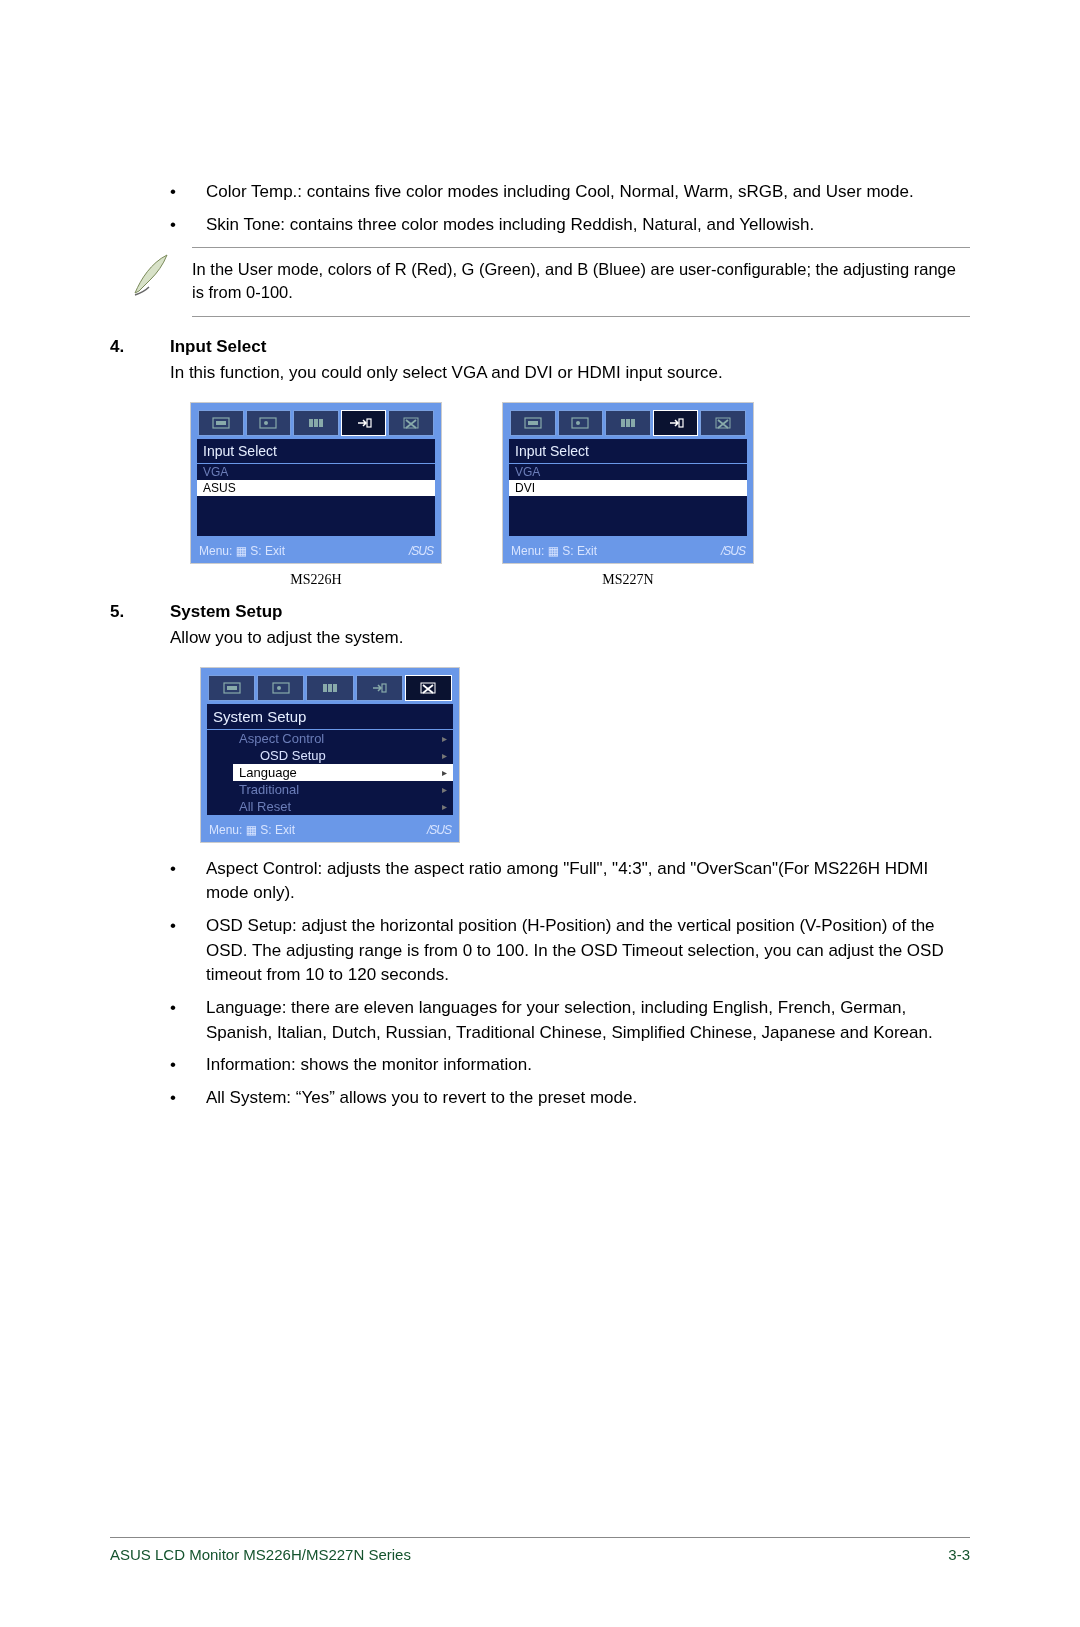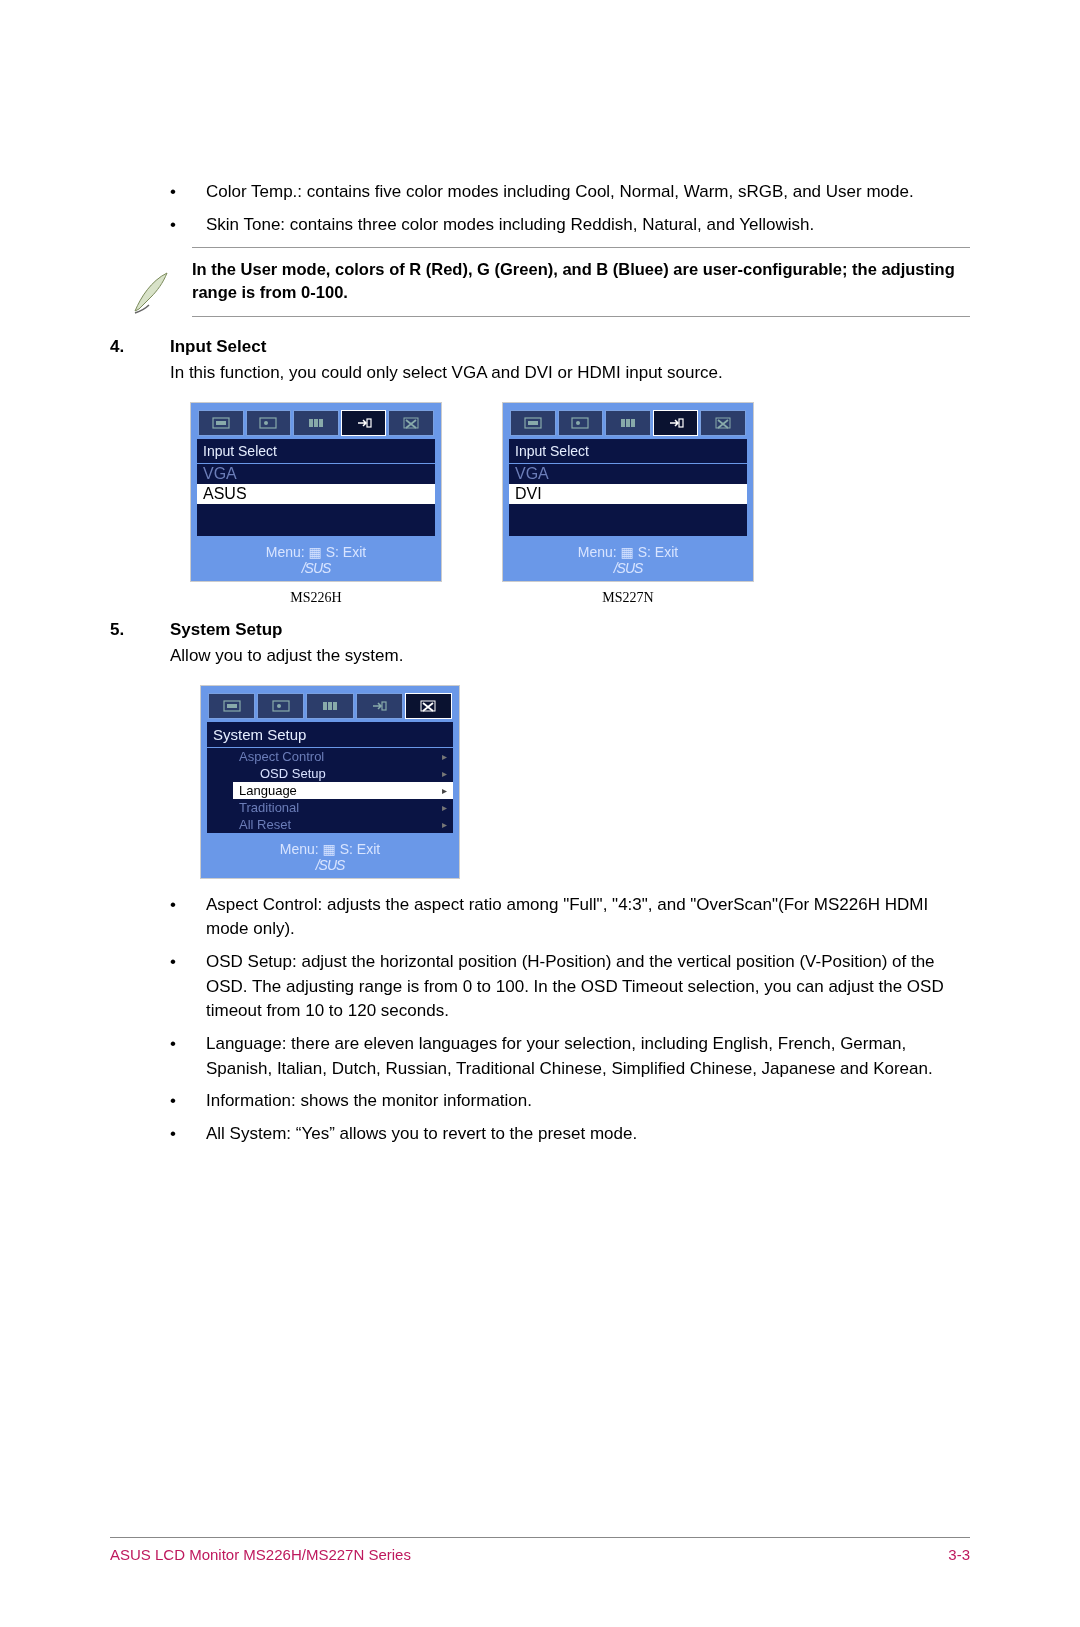"In the User mode, colors" .note-block { align-items: flex-end -> flex-start; font-weight: bold -> none }
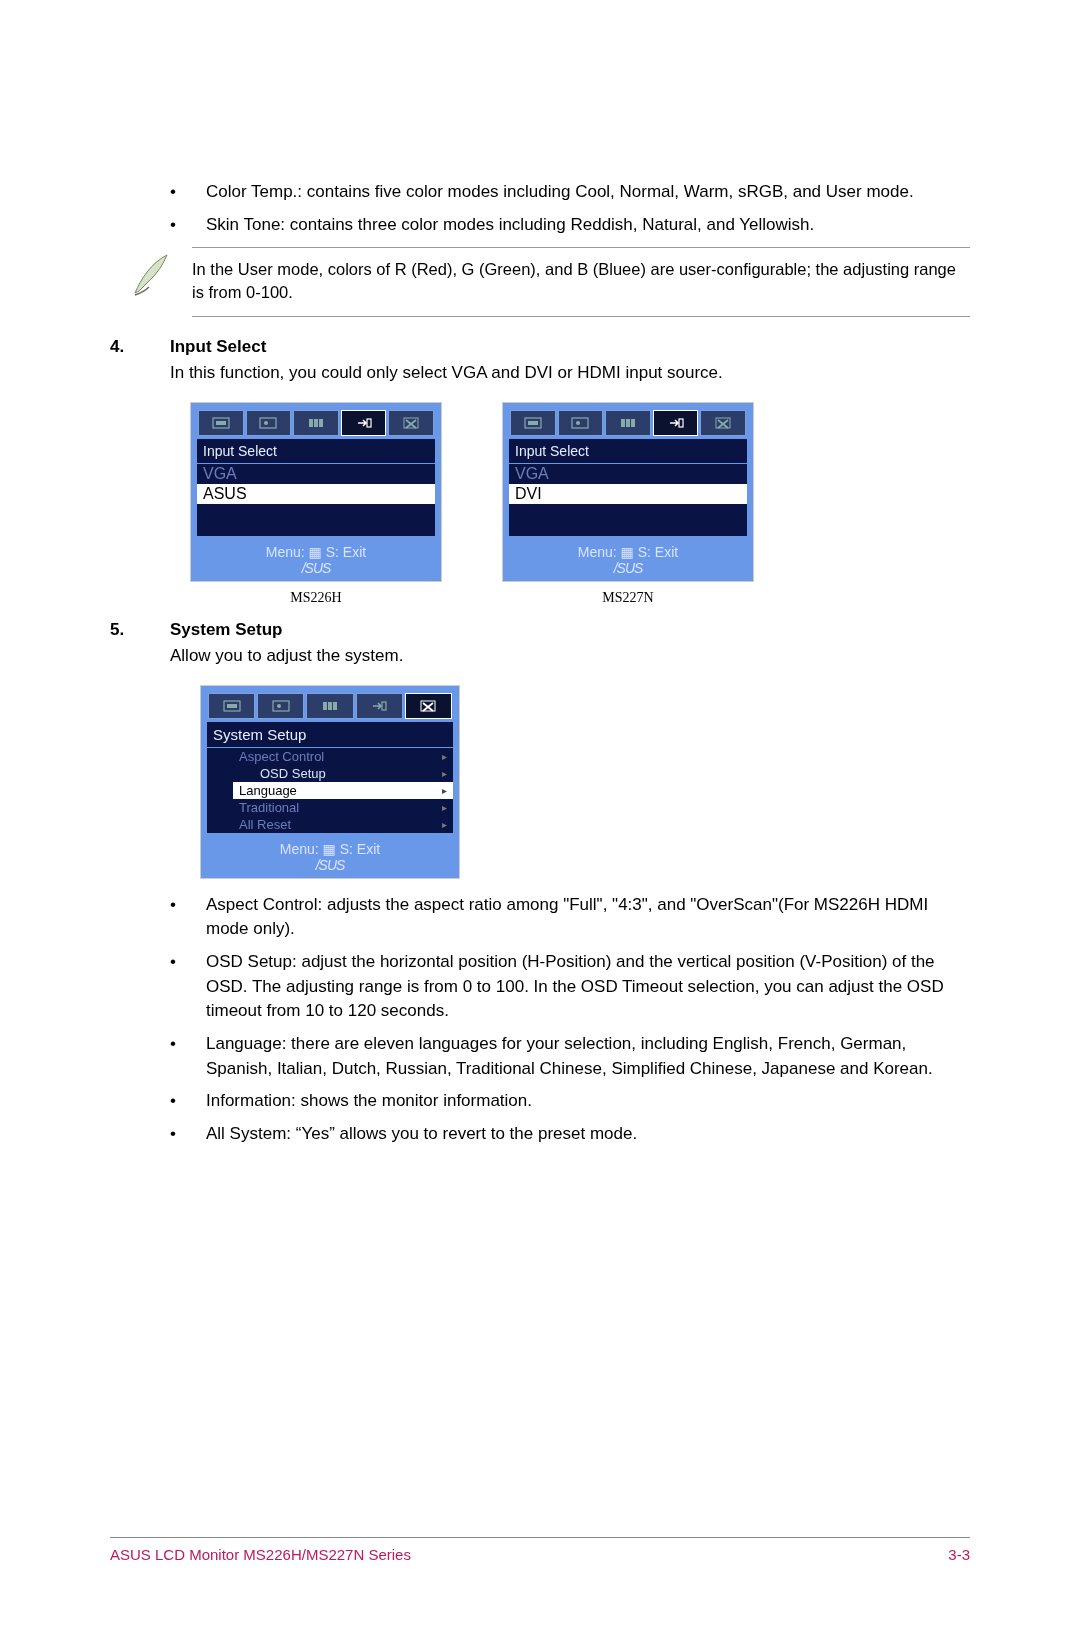"VGA" .osd-body { font-size: 16px -> 12px }
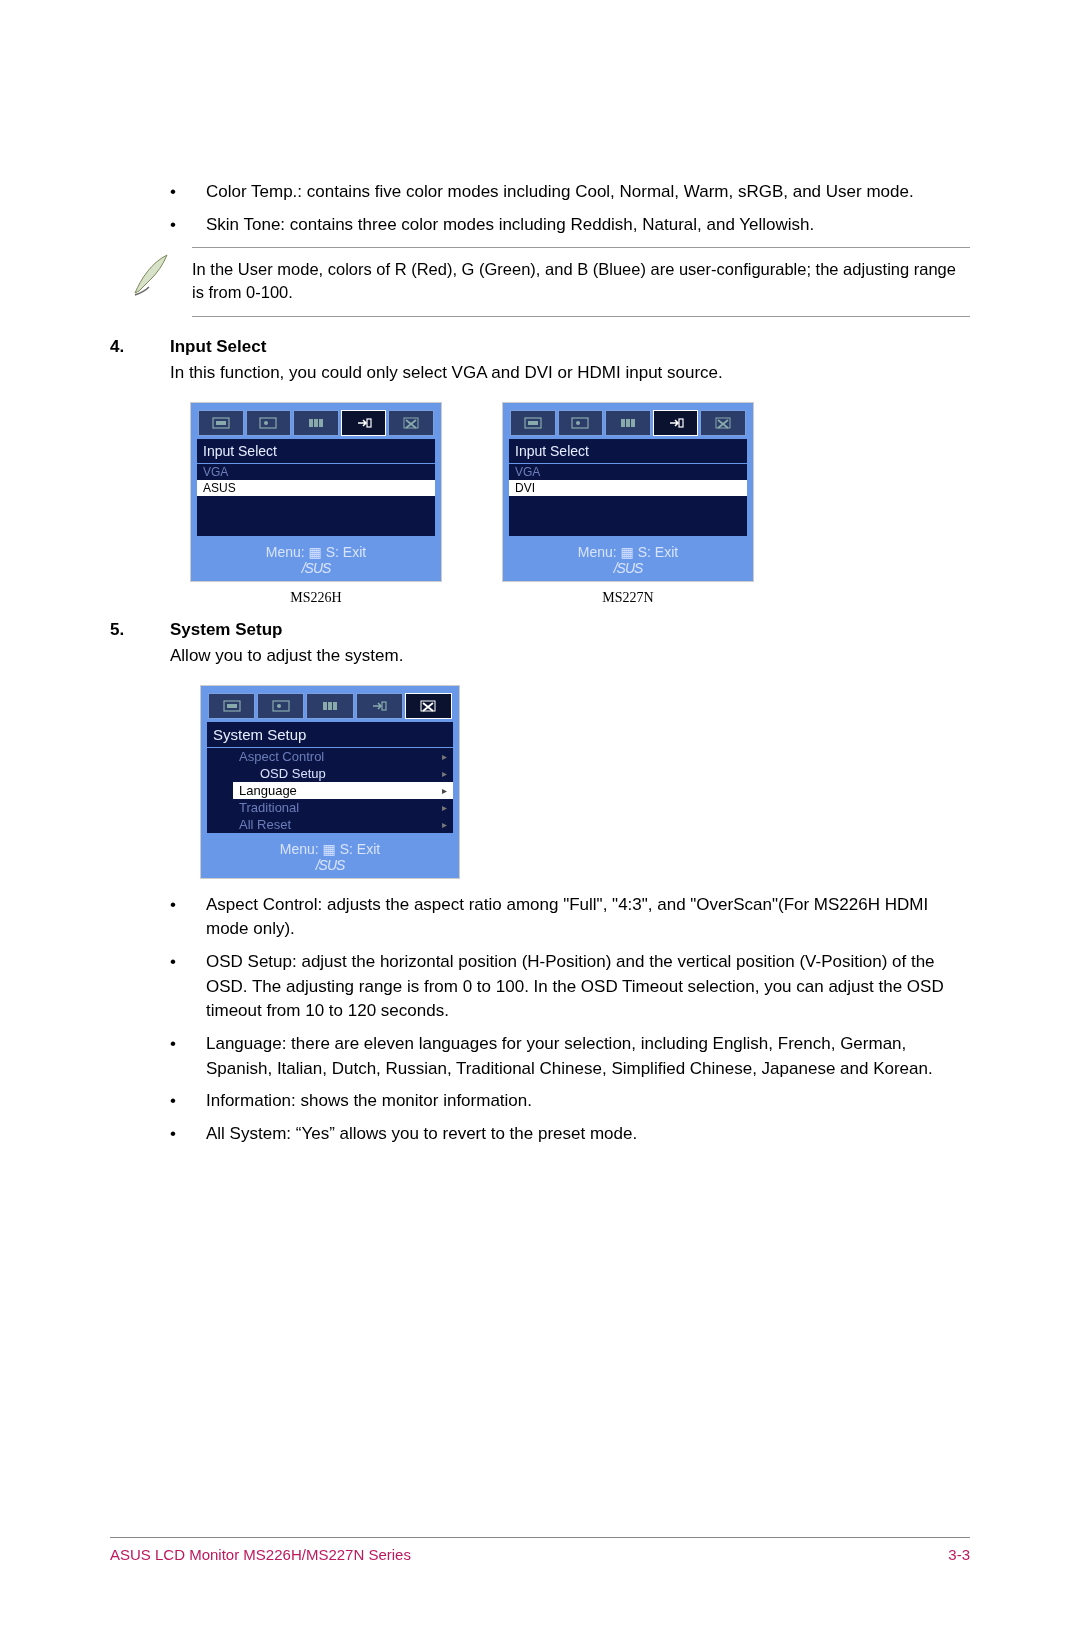"Menu: ▦ S: Exit" .osd-footer { flex-direction: column -> none; font-size: 14px -> 12px }
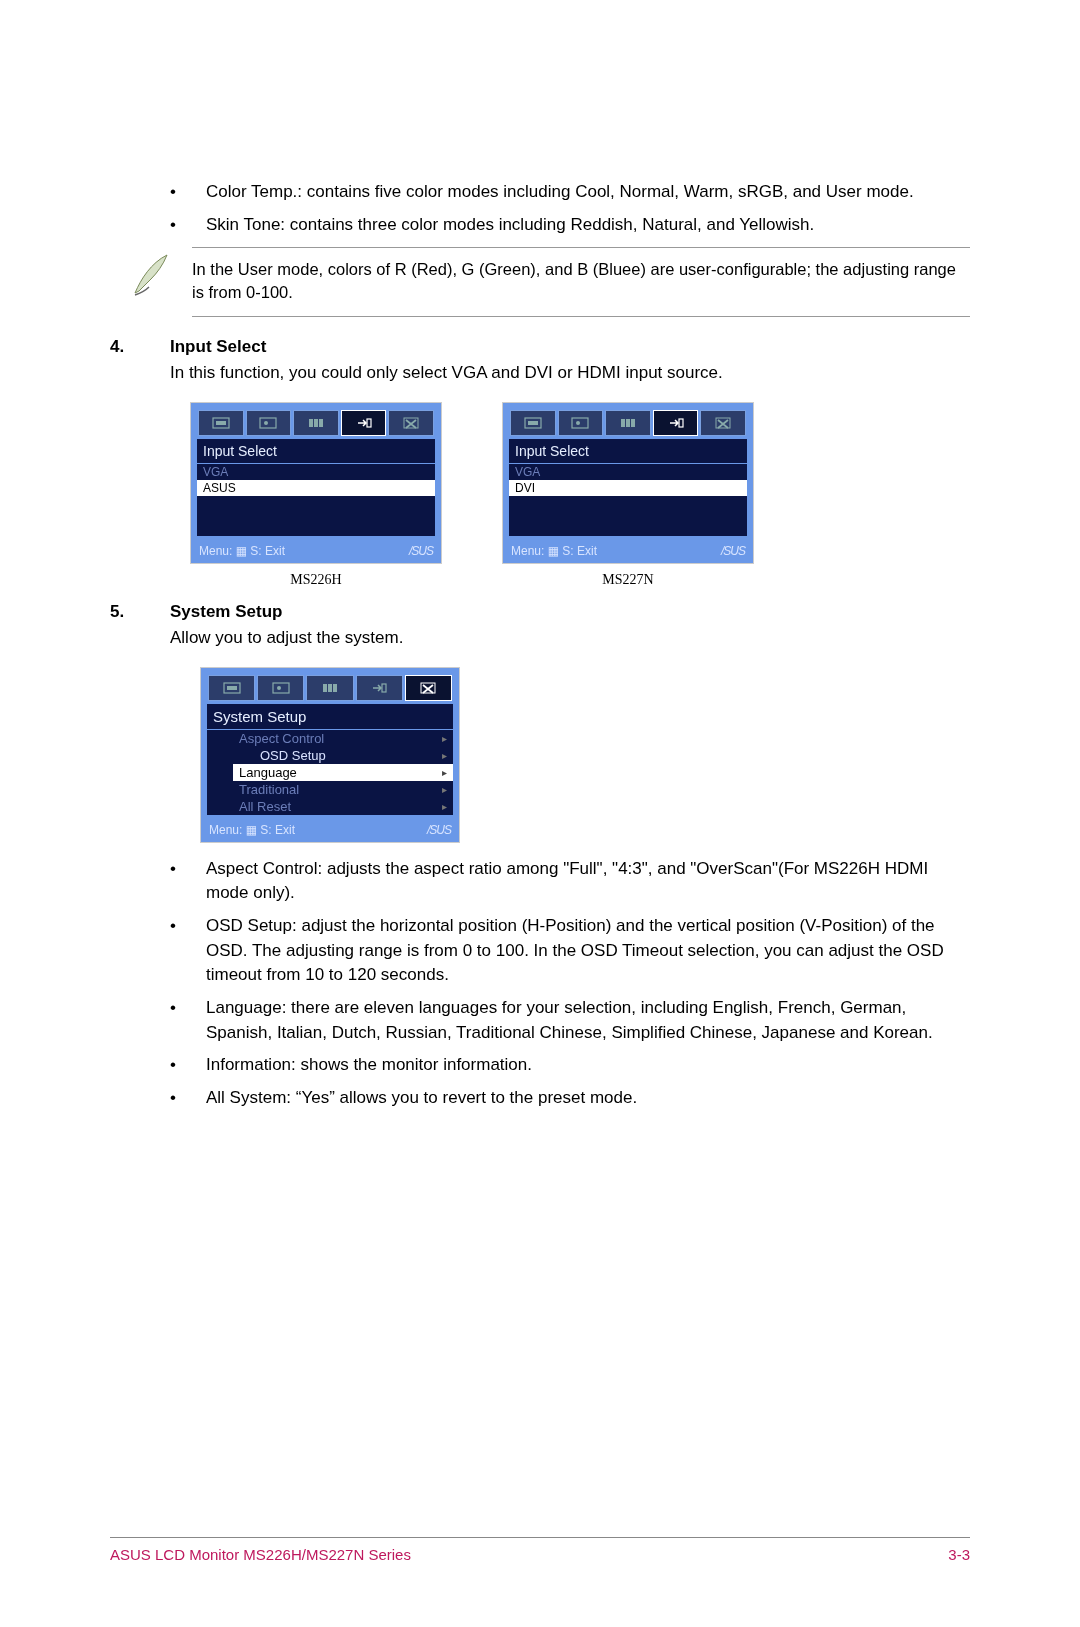"ASUS LCD Monitor MS226H/MS227N Series" .footer-rule { color: #be185d -> #14532d }
